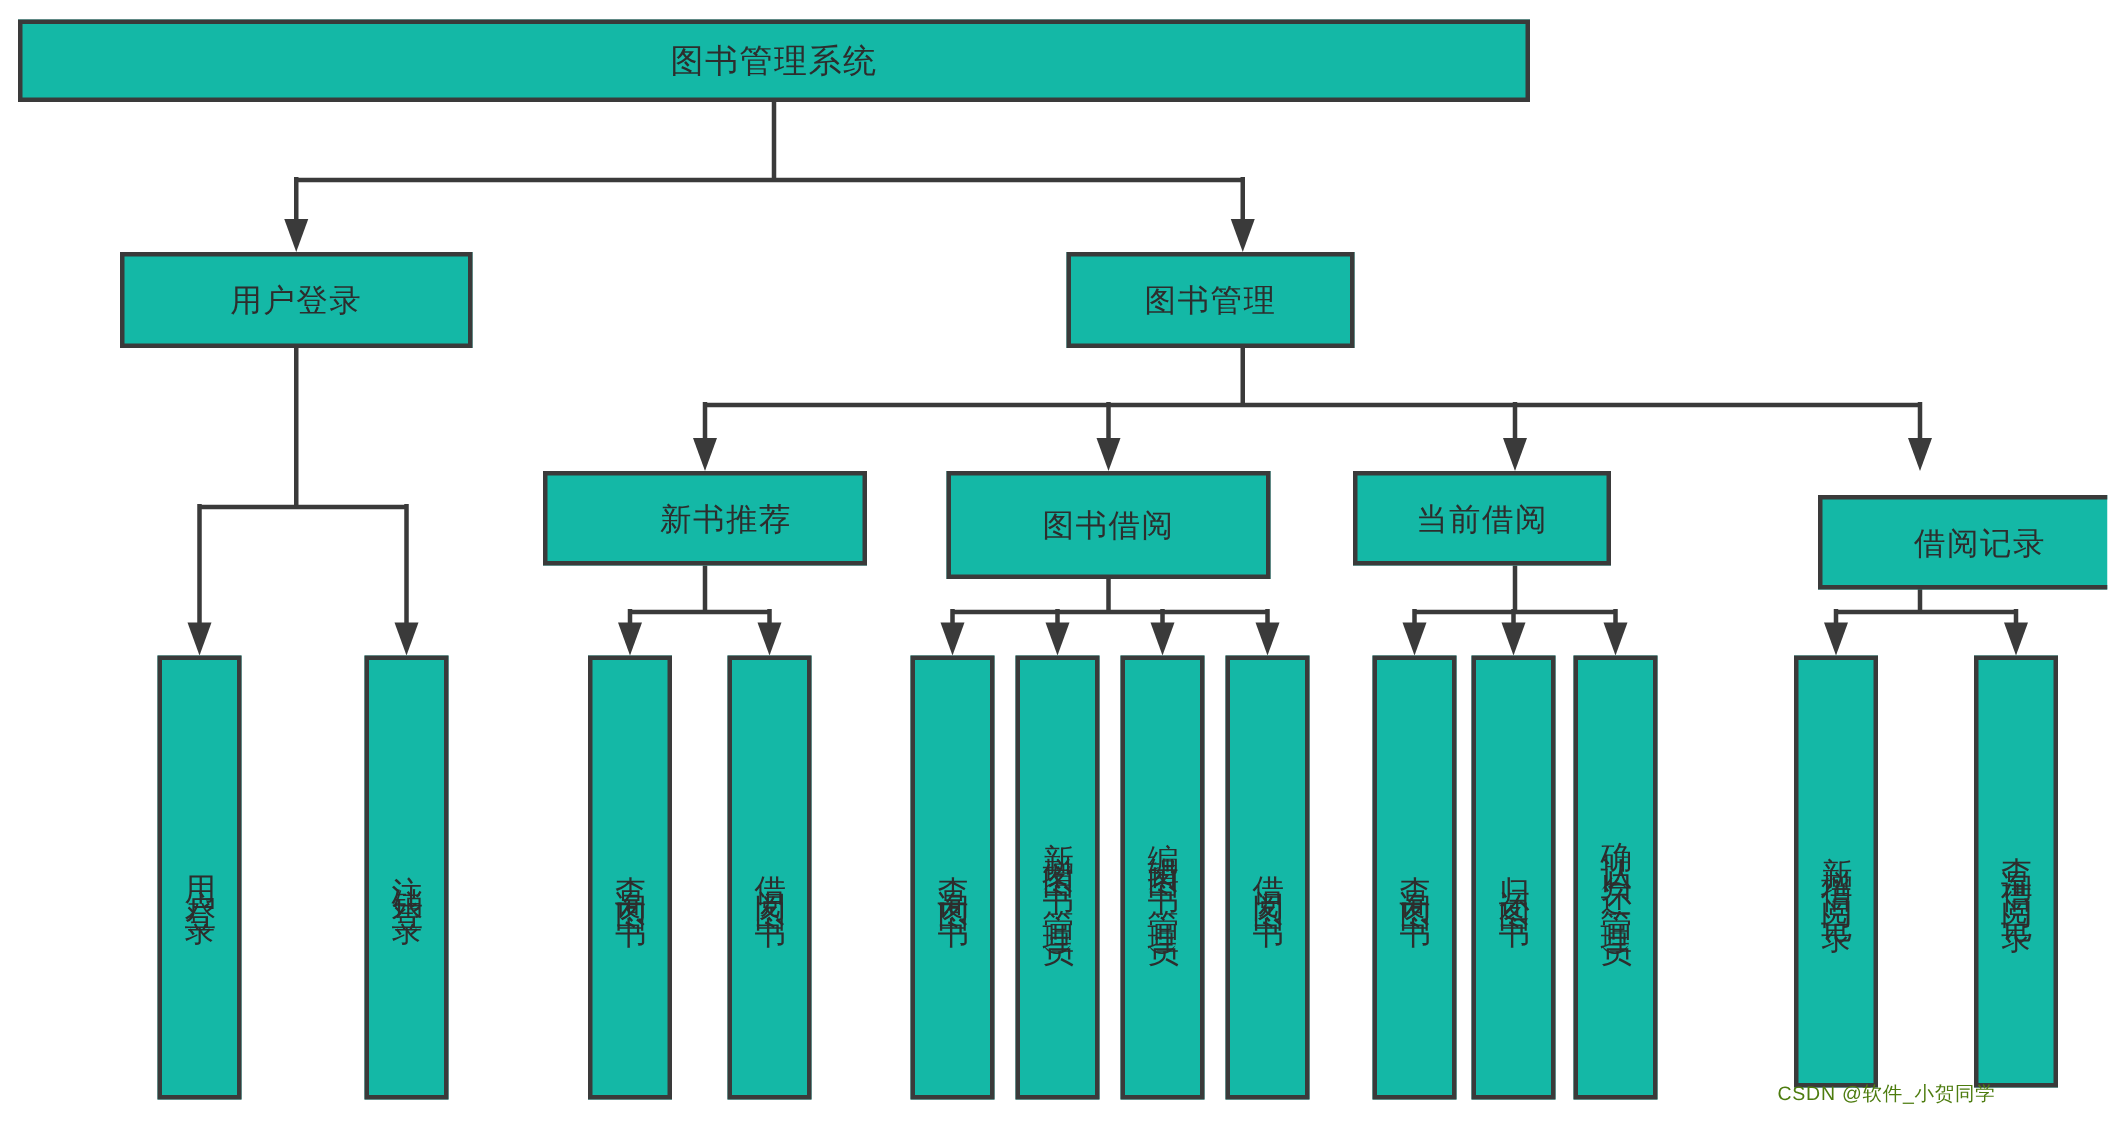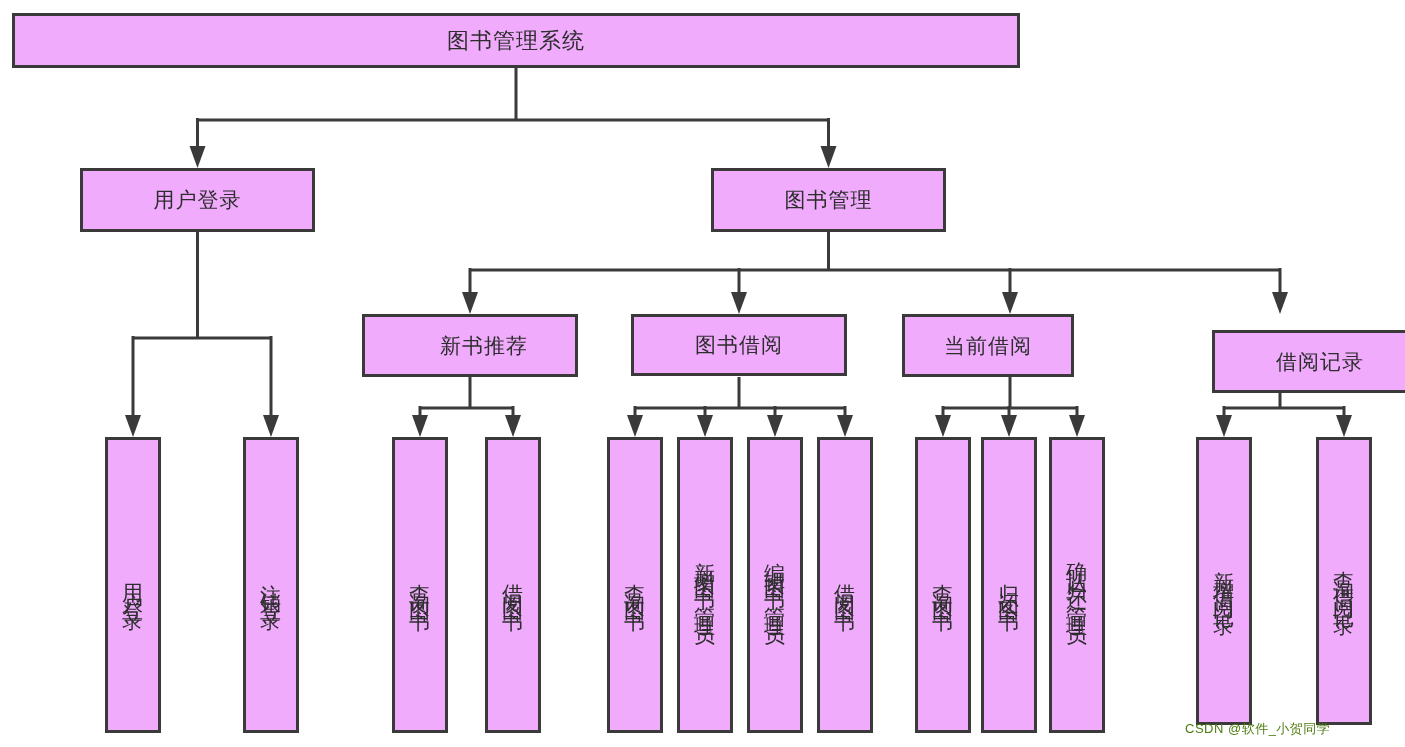"图书管理系统" .node { background: #f0abfc -> #14b8a6 }
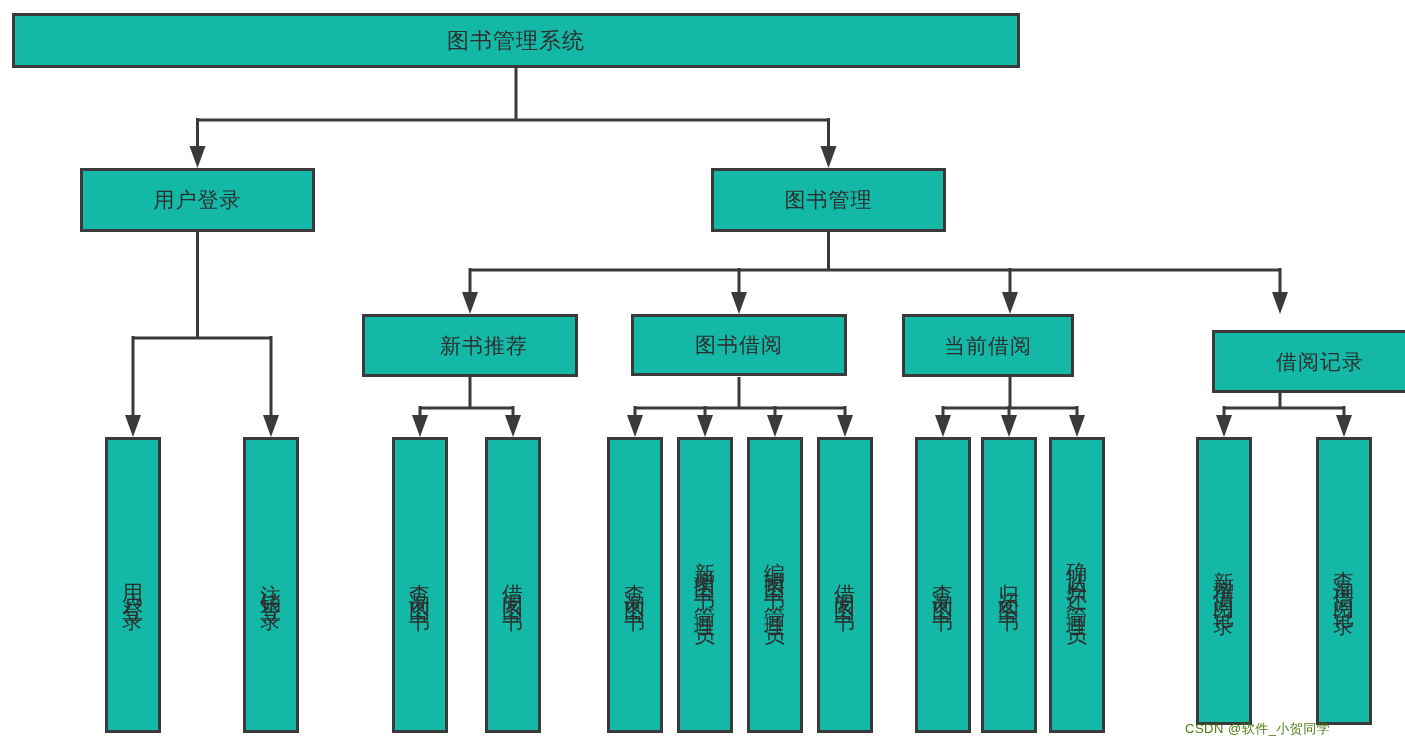"图书管理" div.node { width: 235px -> 192px }
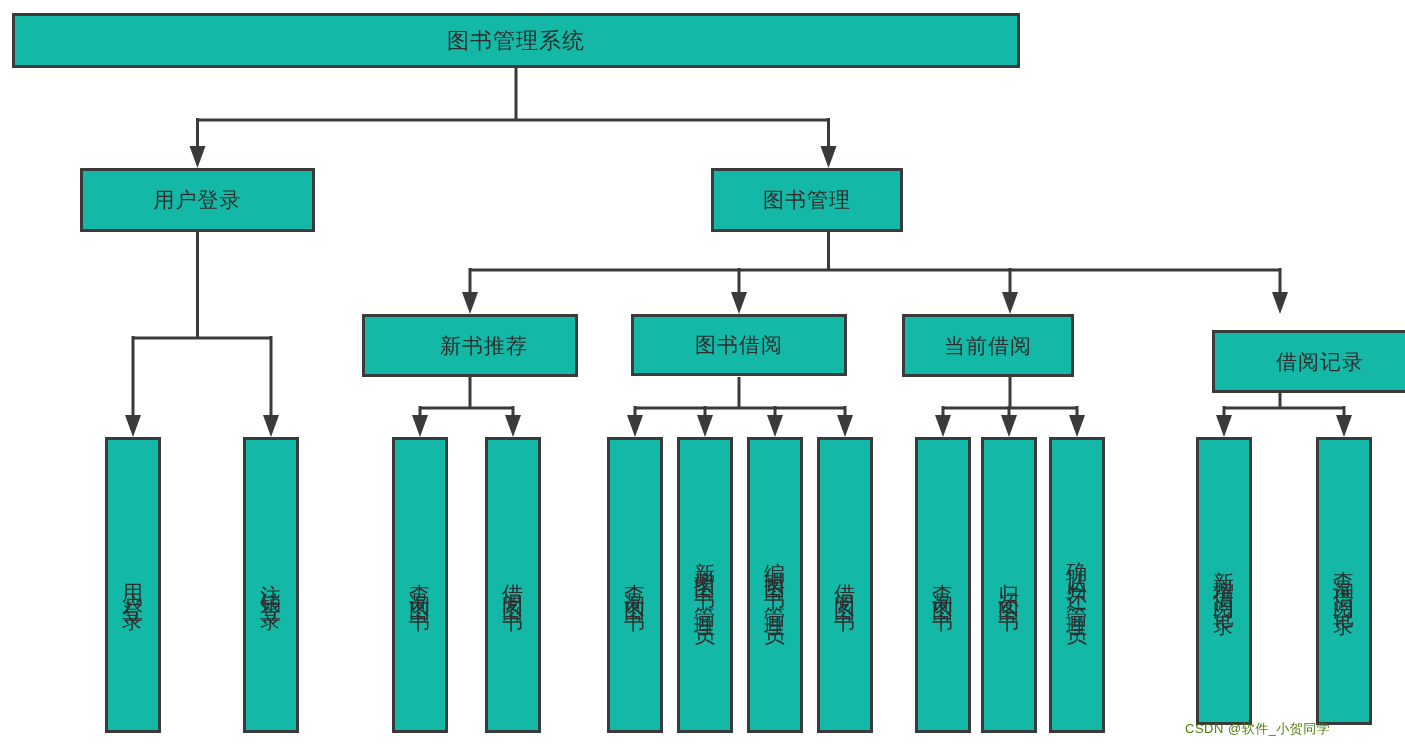"图书借阅" div.node { height: 62px -> 72px }
